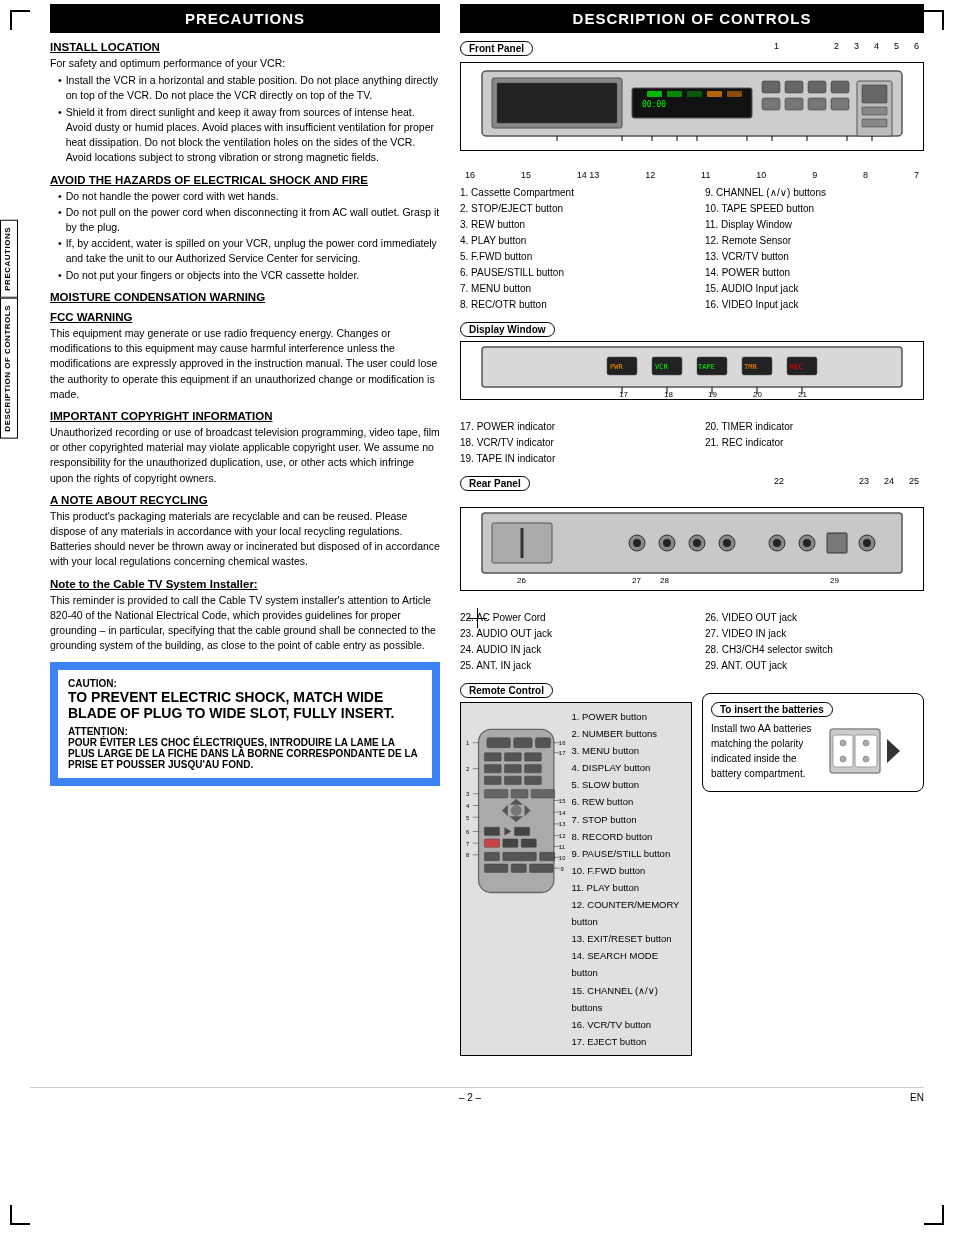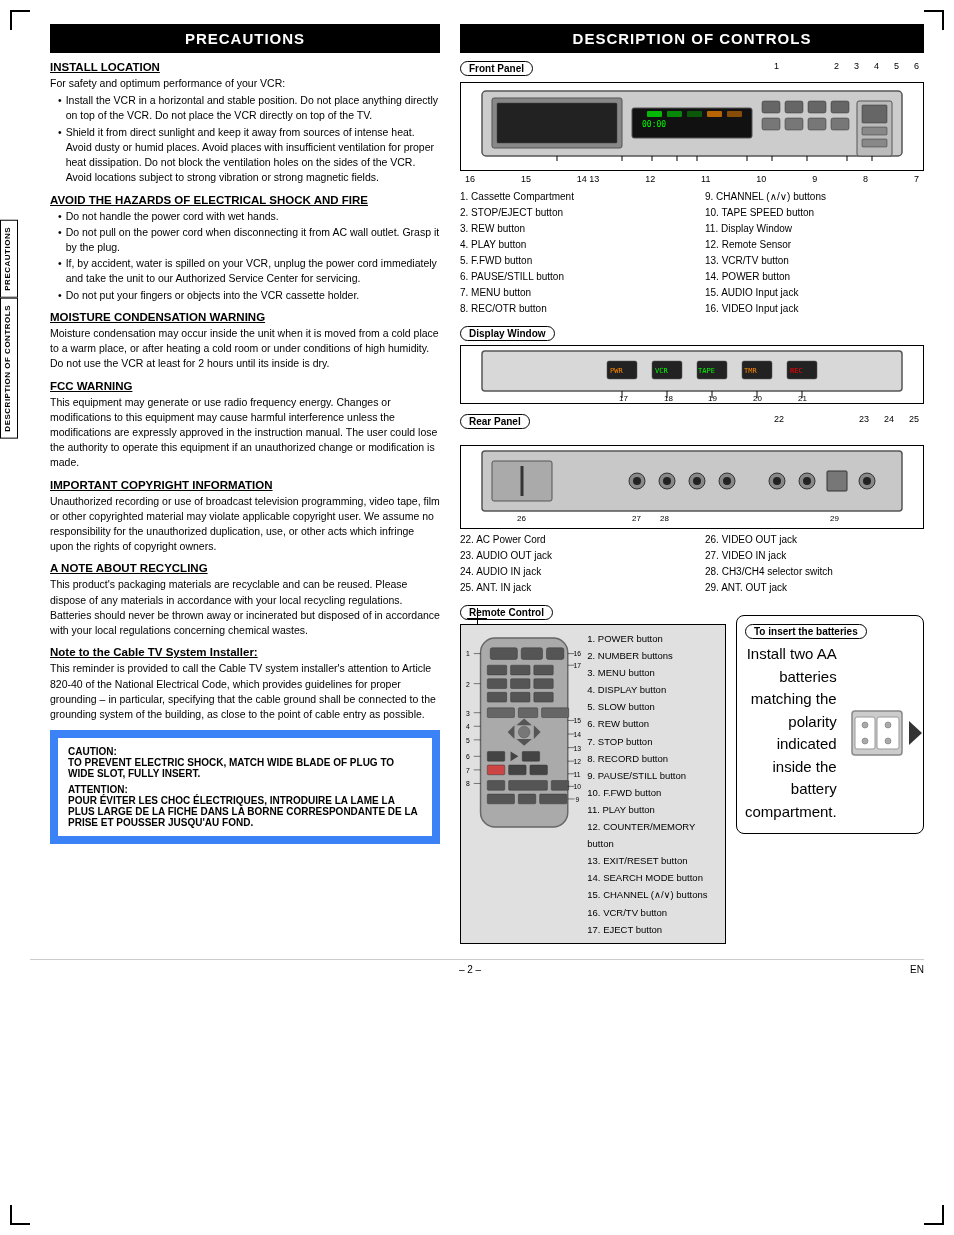"PRECAUTIONS" .page { padding: 24px 30px -> 4px 30px }
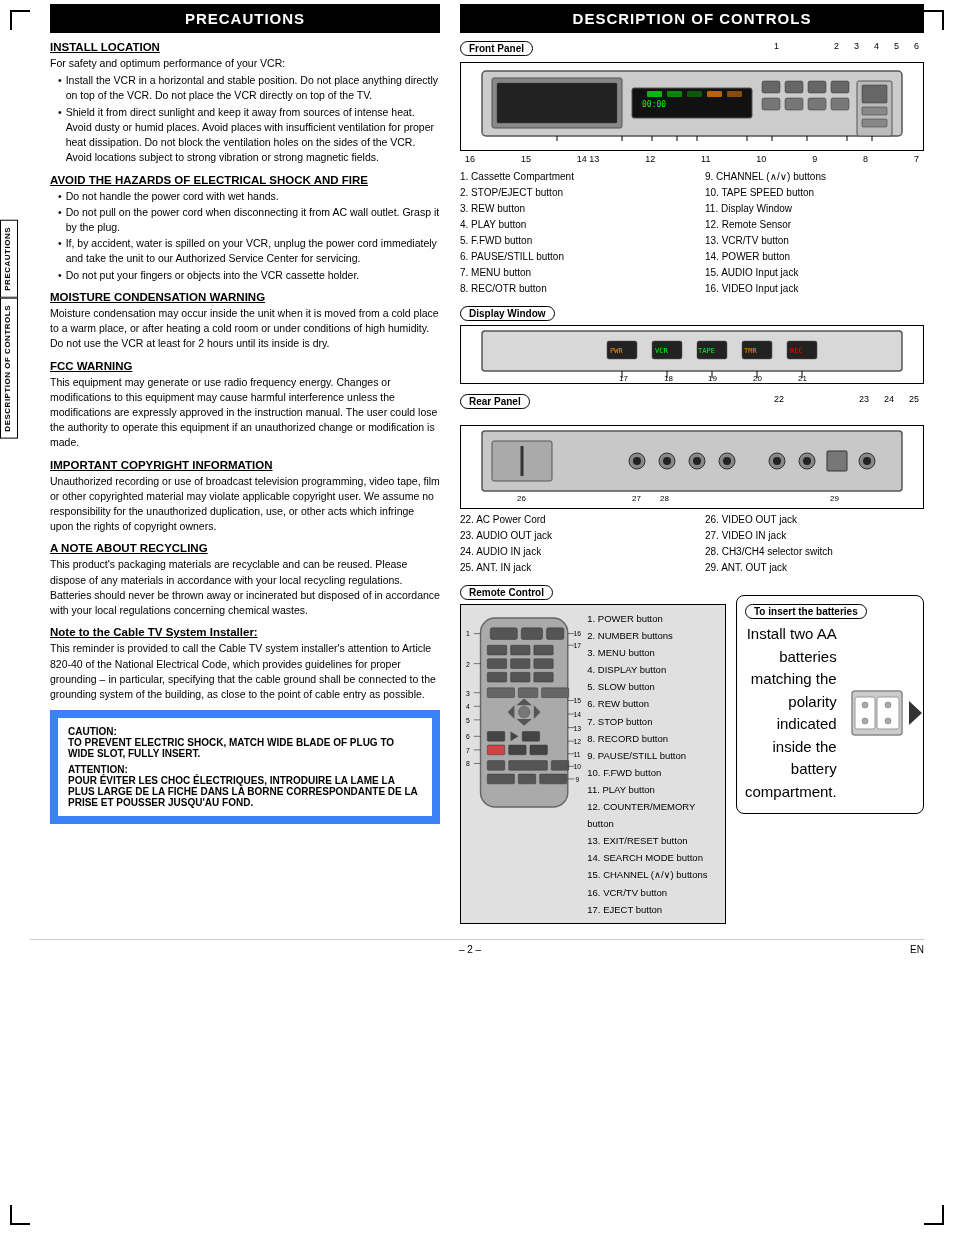"00:00" .panel-box { margin-bottom: 3px -> 19px }
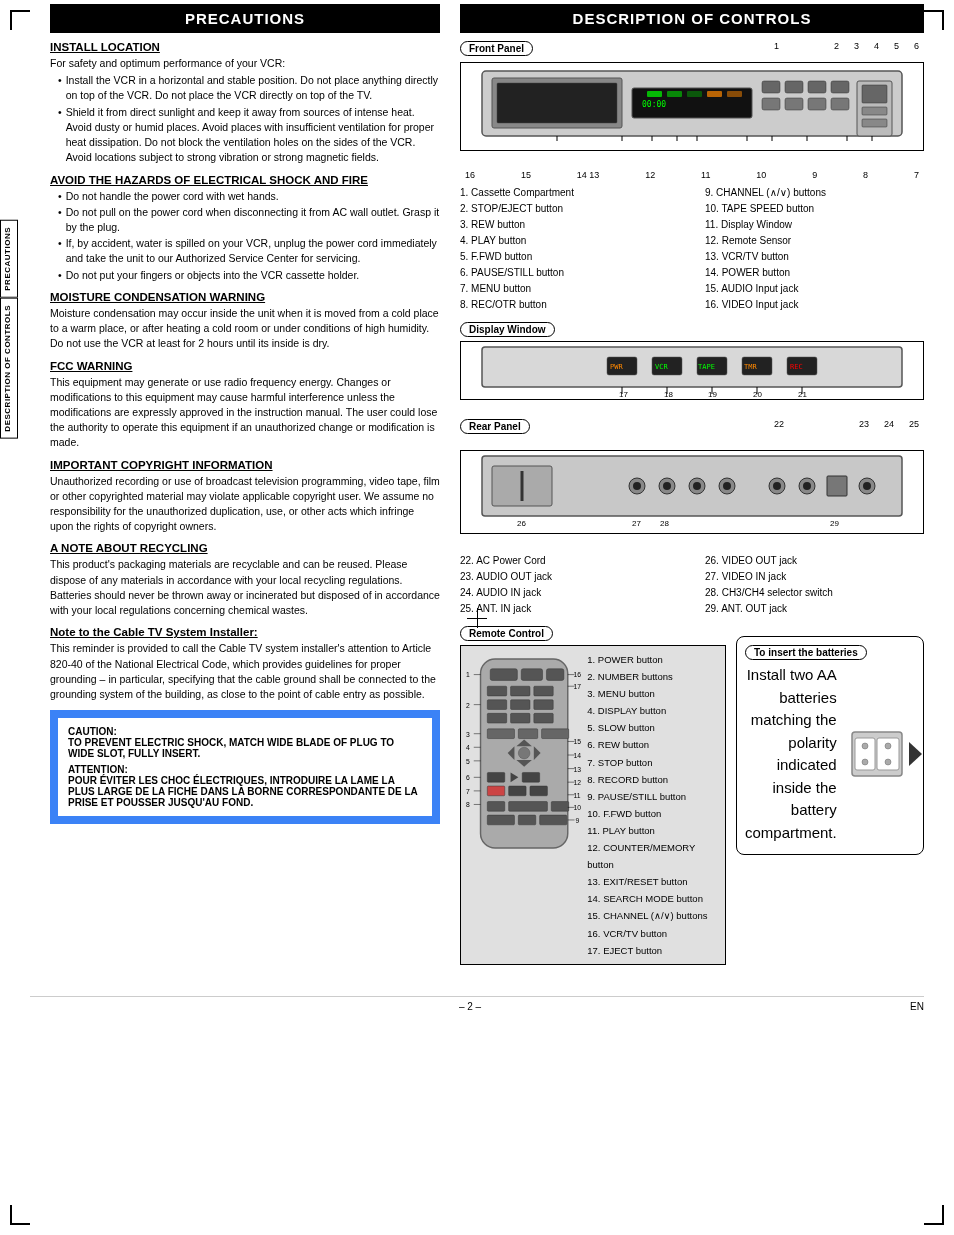"Moisture condensation may occur inside" p { html: <p>Moisture condensation may occur inside the unit when it is moved from a cold place to a warm place, or after heating a cold room or under conditions of high humidity. Do not use the VCR at least for 2 hours until its inside is dry.</p> -> none }
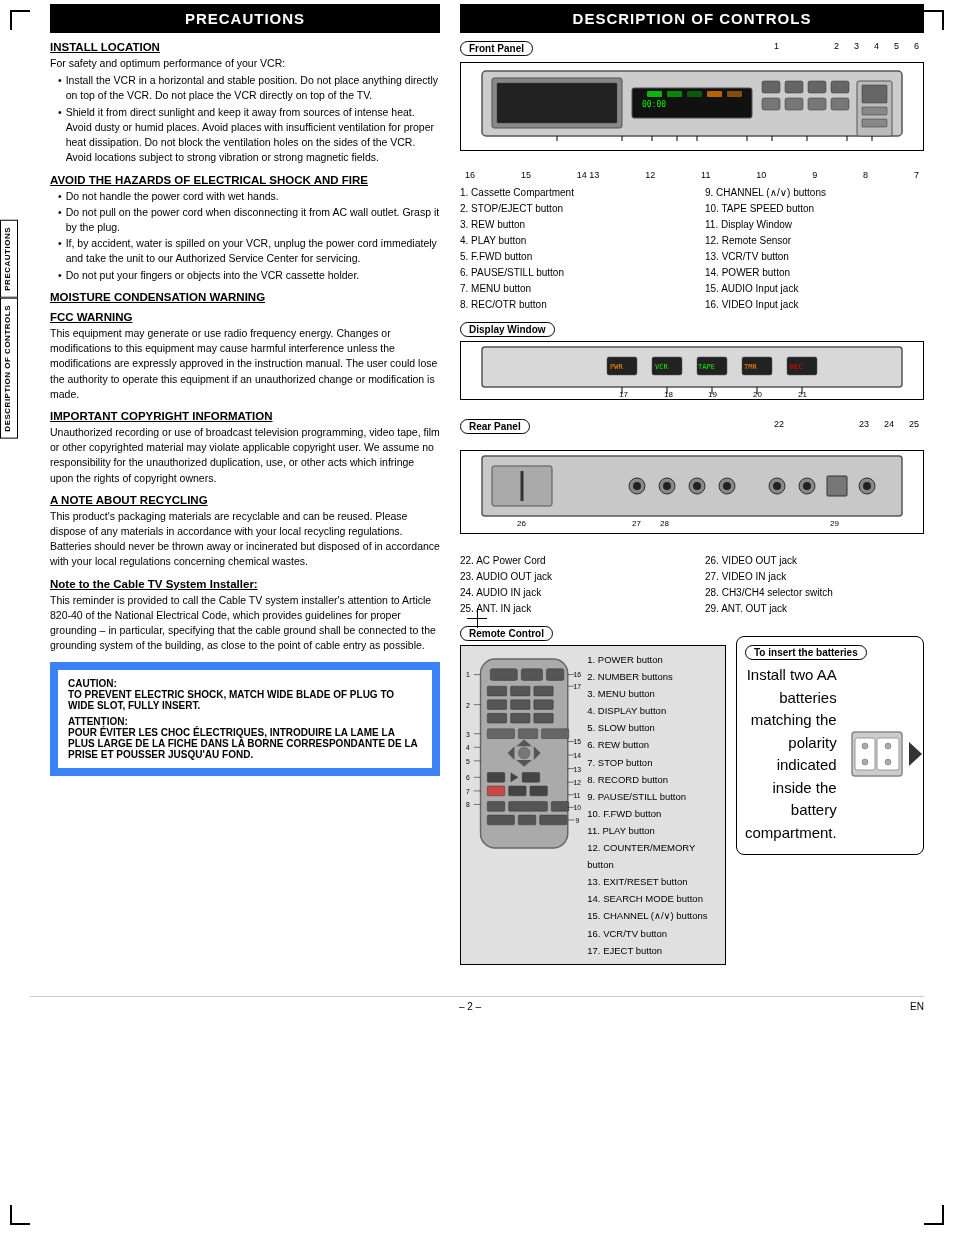"17. POWER indicator" div.desc-list { html: none -> <div> <div>17. POWER indicator</div> <div>20. TIMER indicator</div> <div>18. VCR/TV indicator</div> <div>21. REC indicator</div> <div>19. TAPE IN indicator</div> <div></div> </div> }
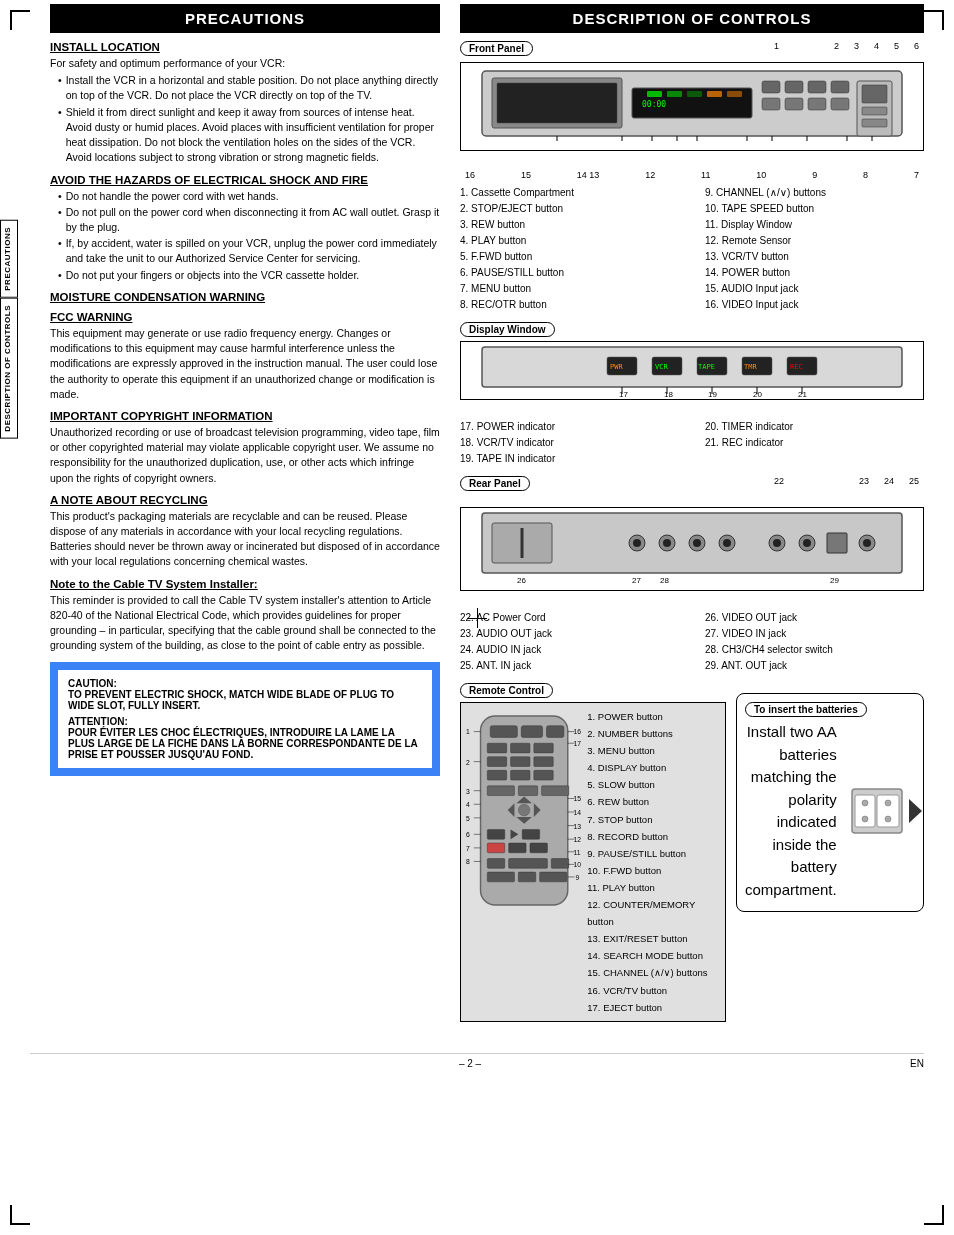"TO PREVENT ELECTRIC SHOCK, MATCH" div { font-size: 10px -> 14px }
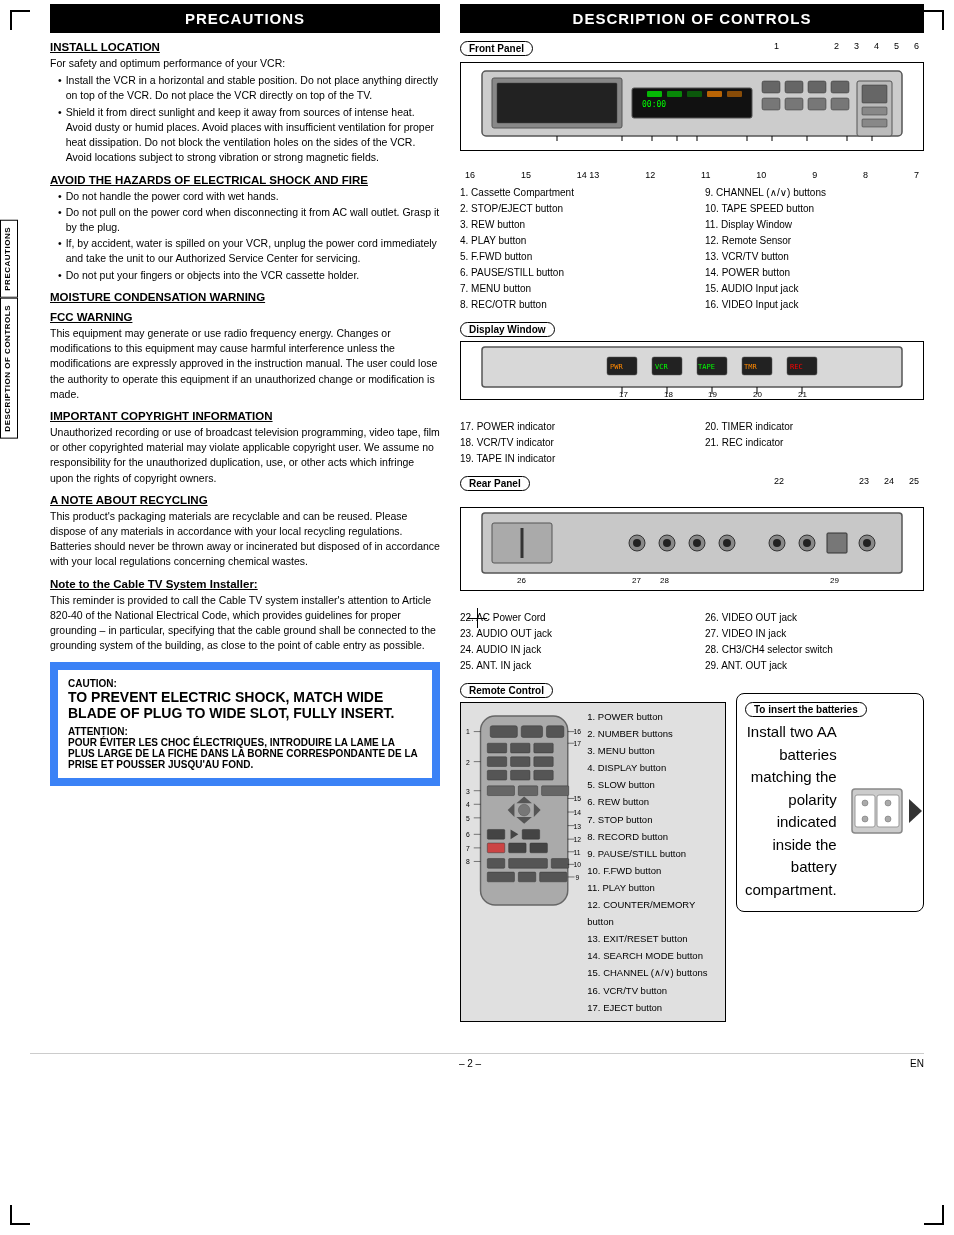"To insert the batteries" div { width: 188px -> 222px }
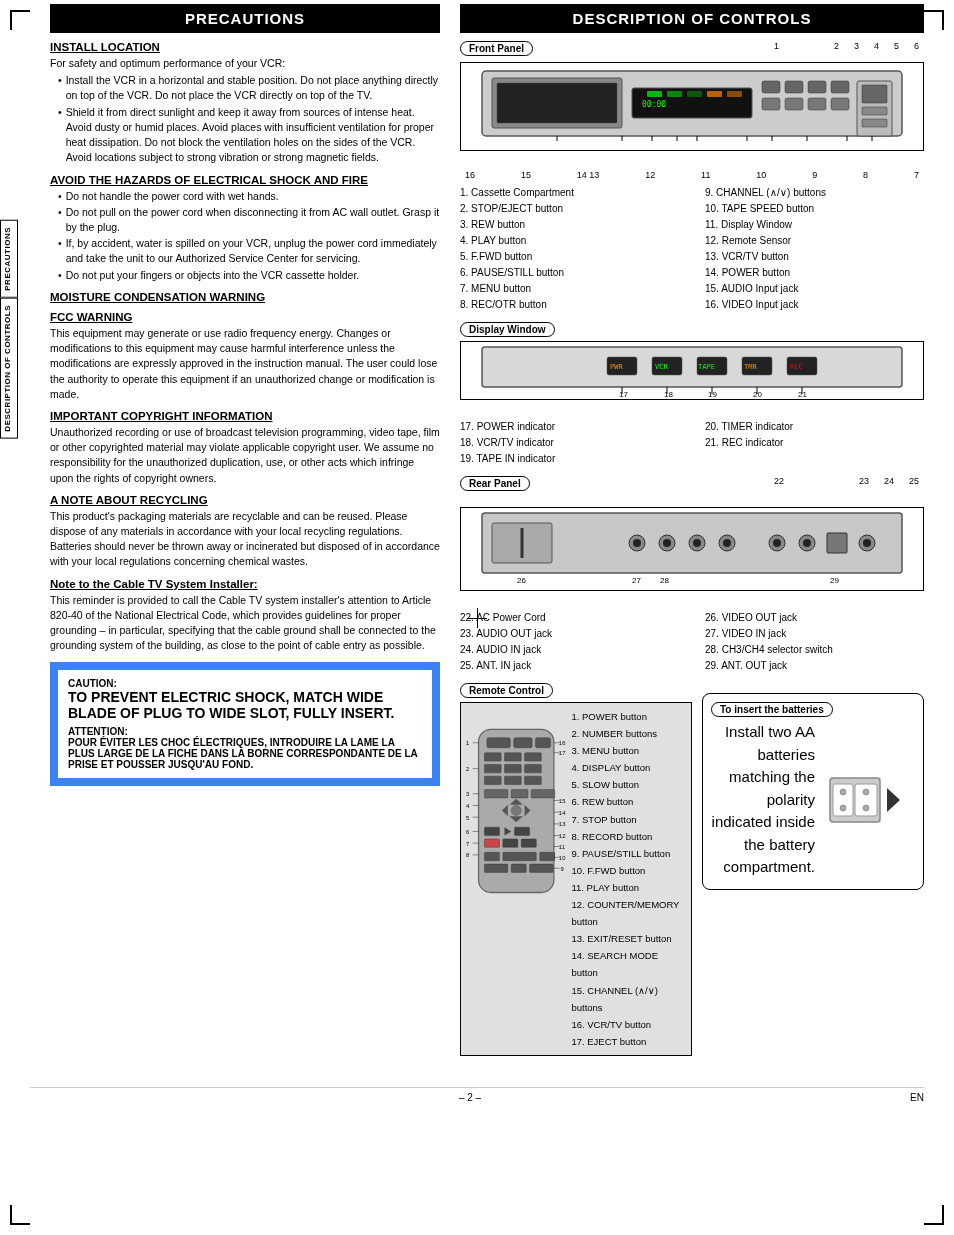"Install two AA batteries matching" .battery-text { font-size: 15px -> 10px; text-align: right -> none }
